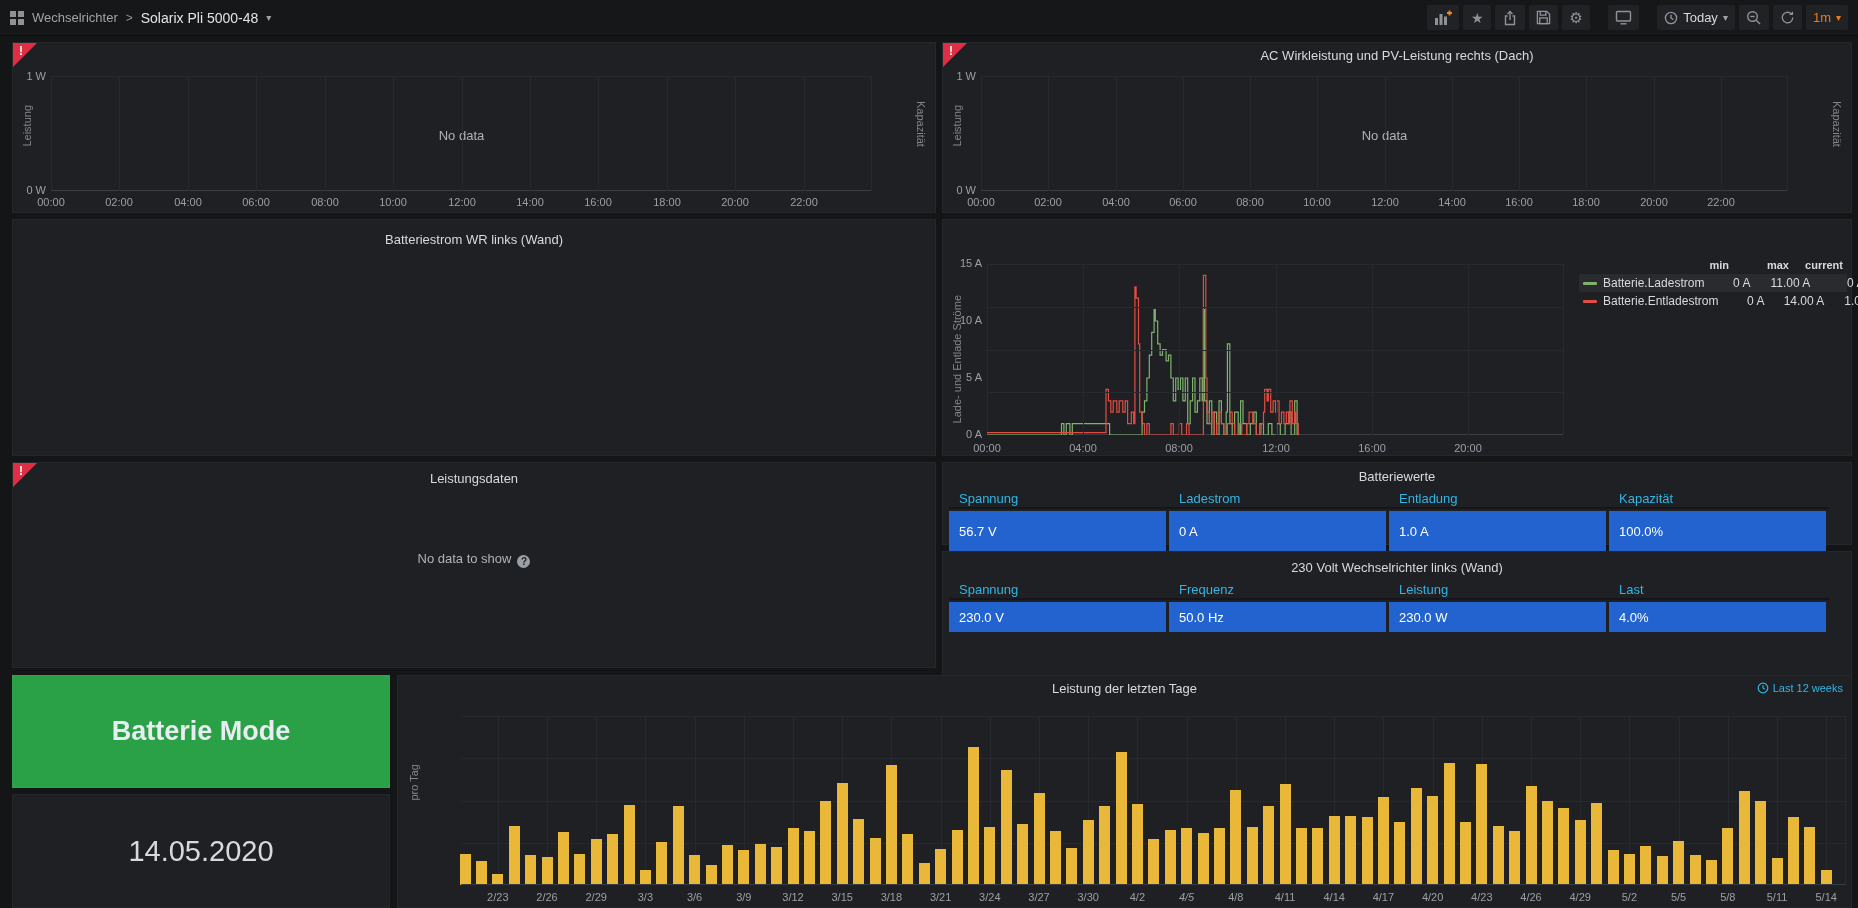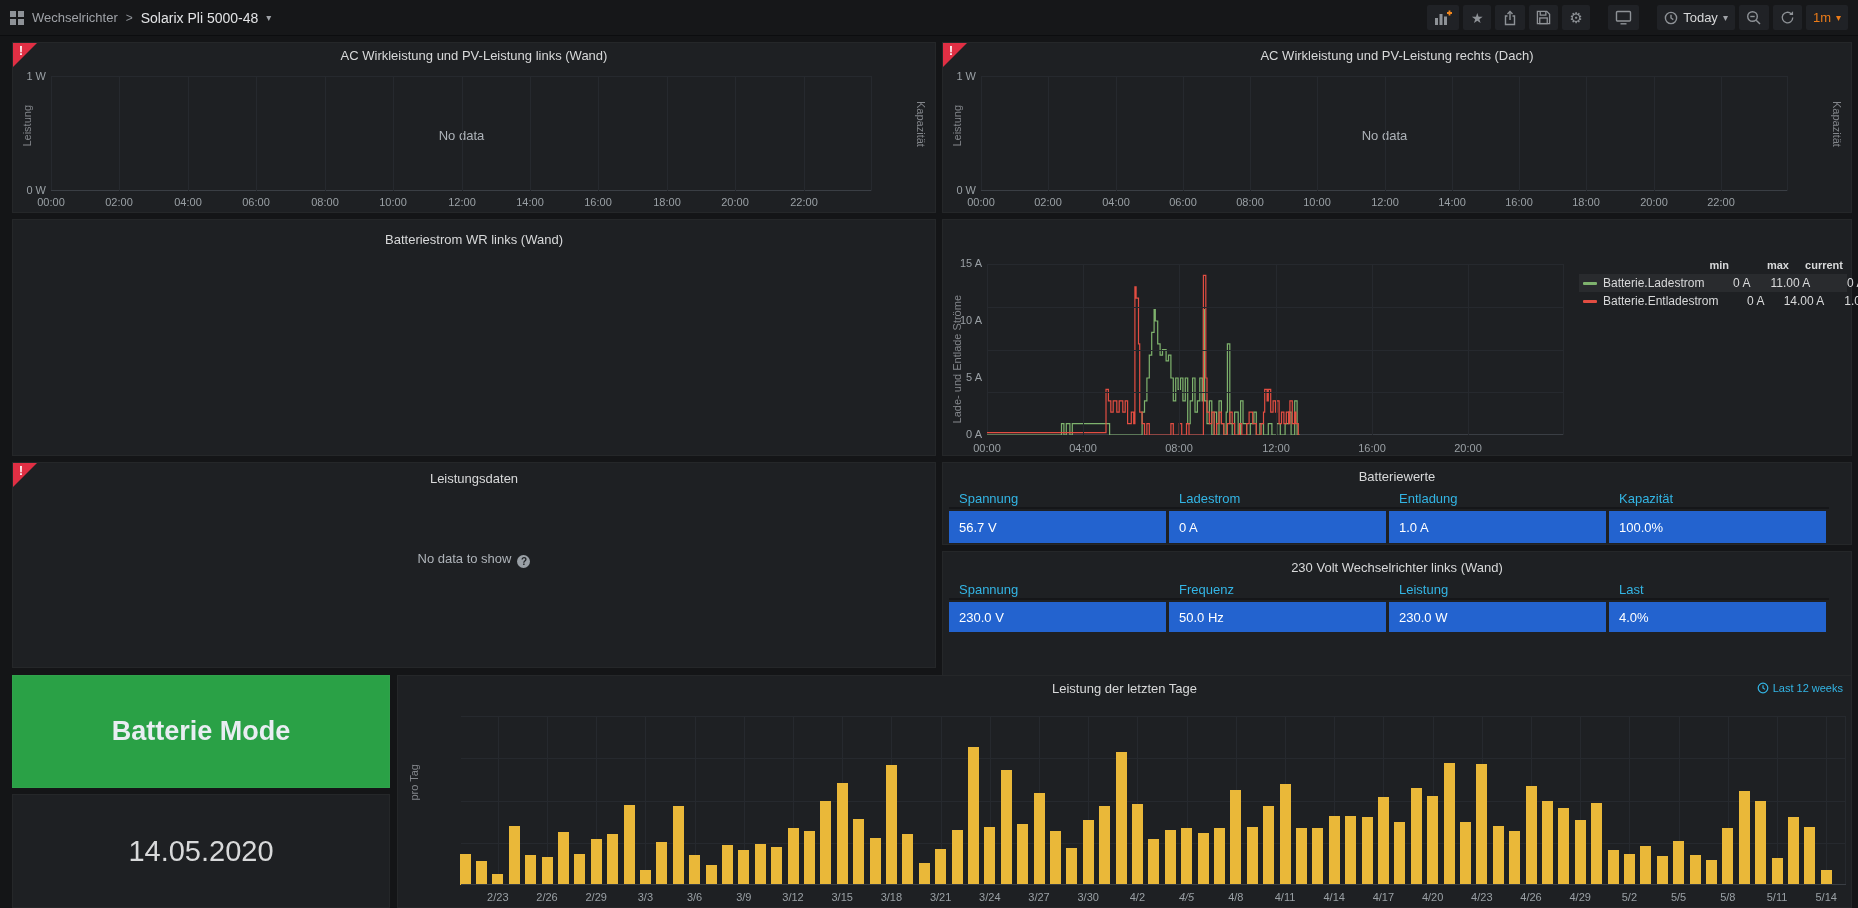"AC Wirkleistung und PV-Leistung links" div.ptitle { html: <div>AC Wirkleistung und PV-Leistung links (Wand)</div> -> none }
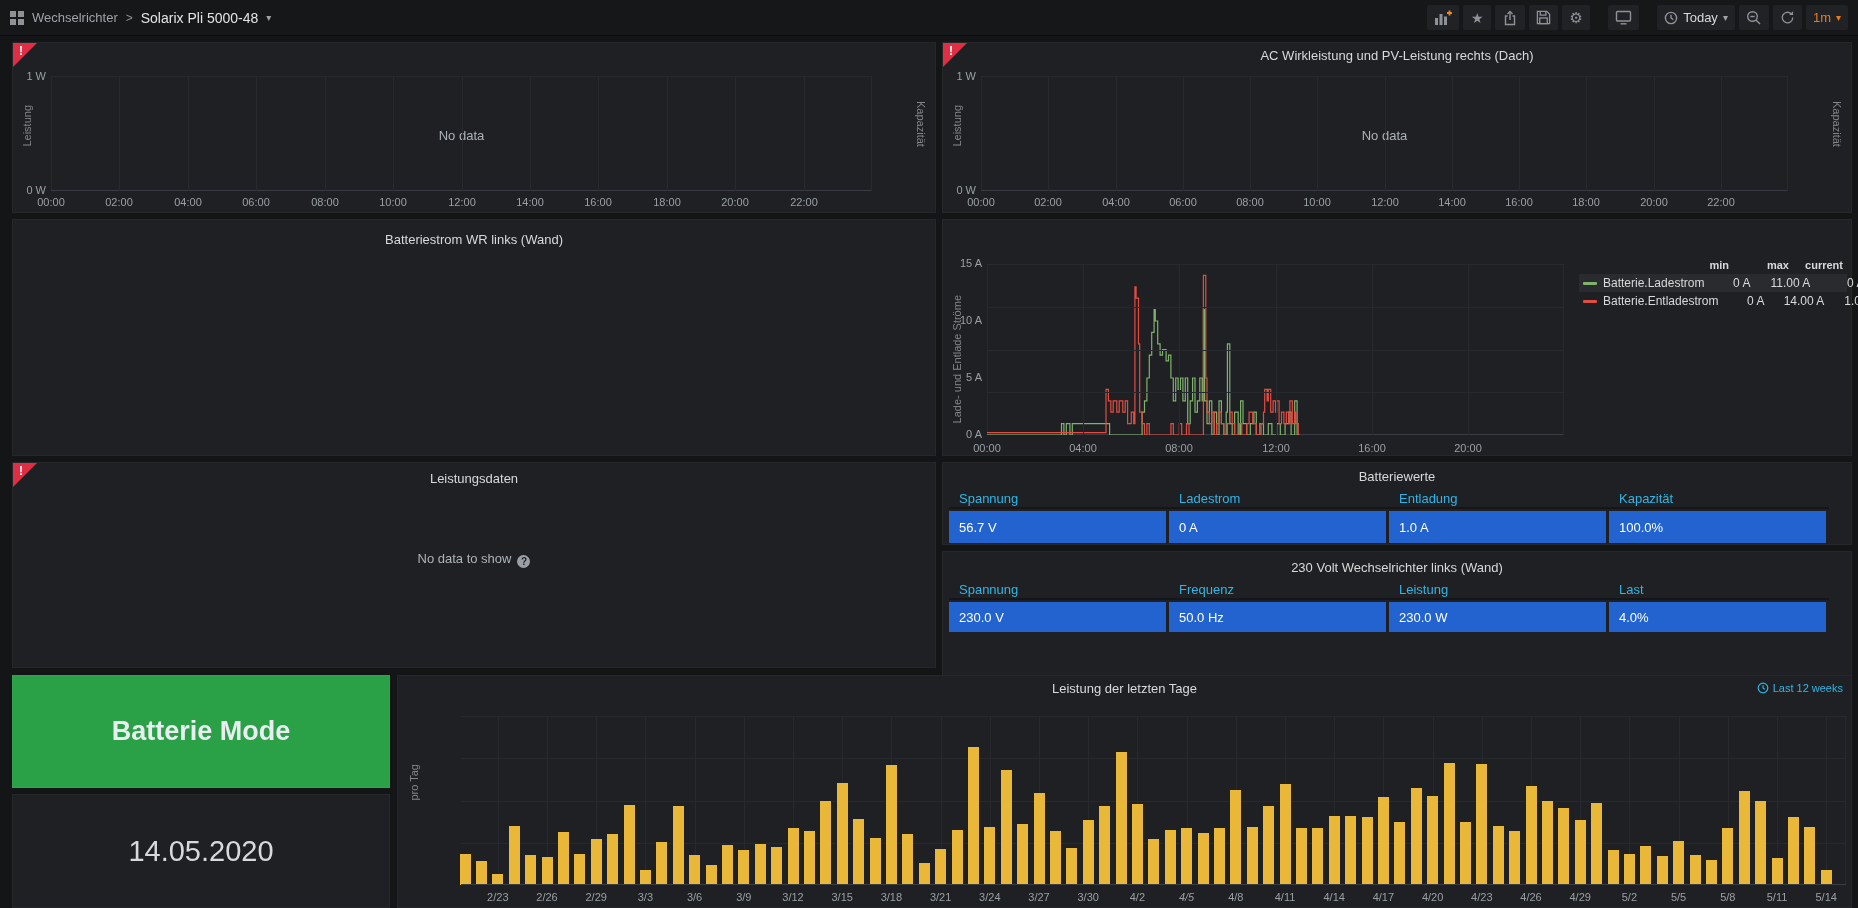"56.7 V" div.trow { height: 32px -> 40px }
